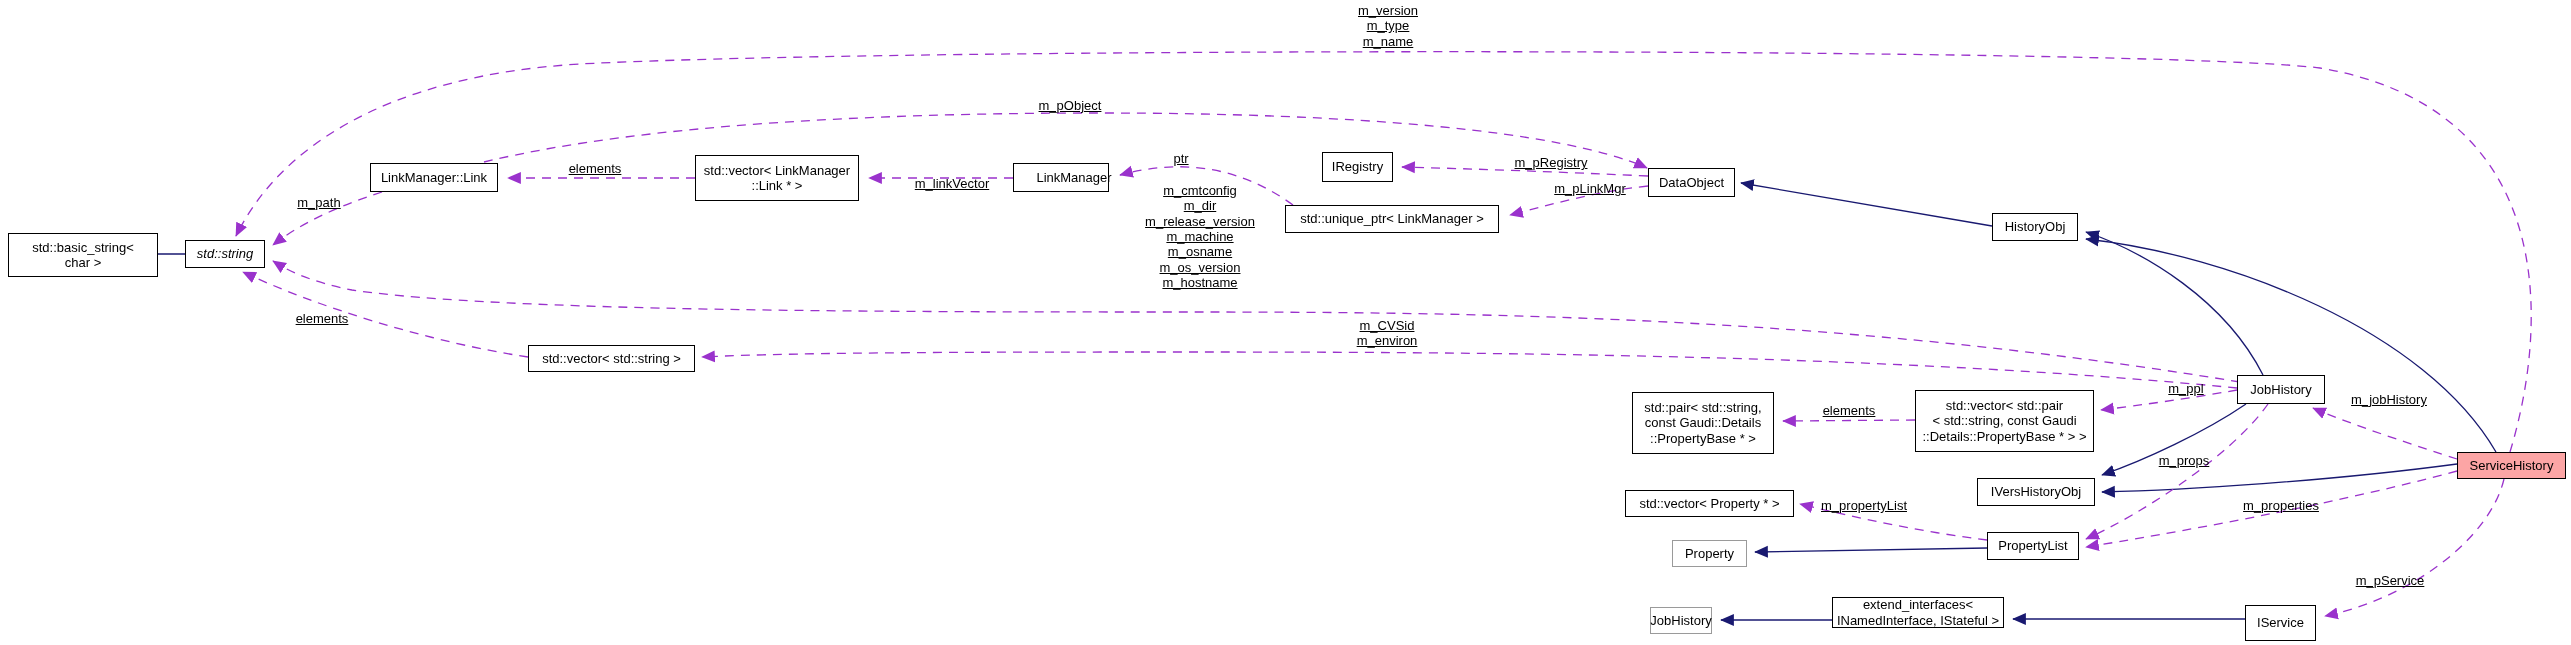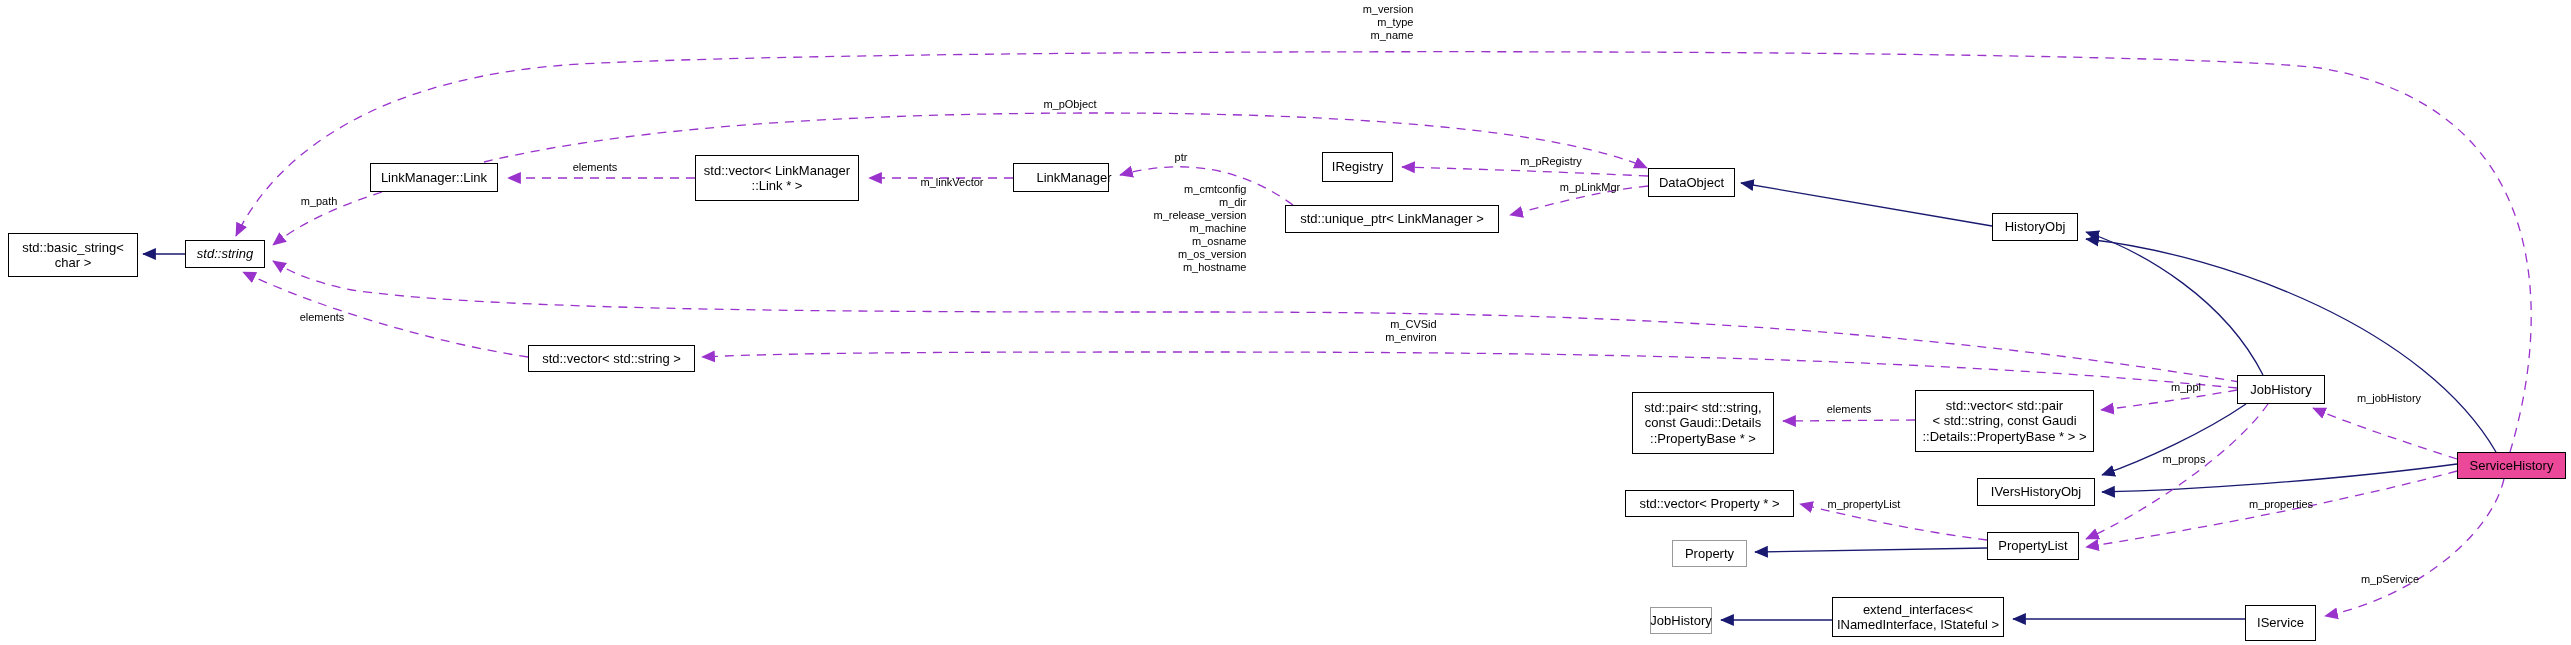"m_version" .elabel { font-size: 11px -> 13px; text-align: right -> center; text-decoration: none -> underline }
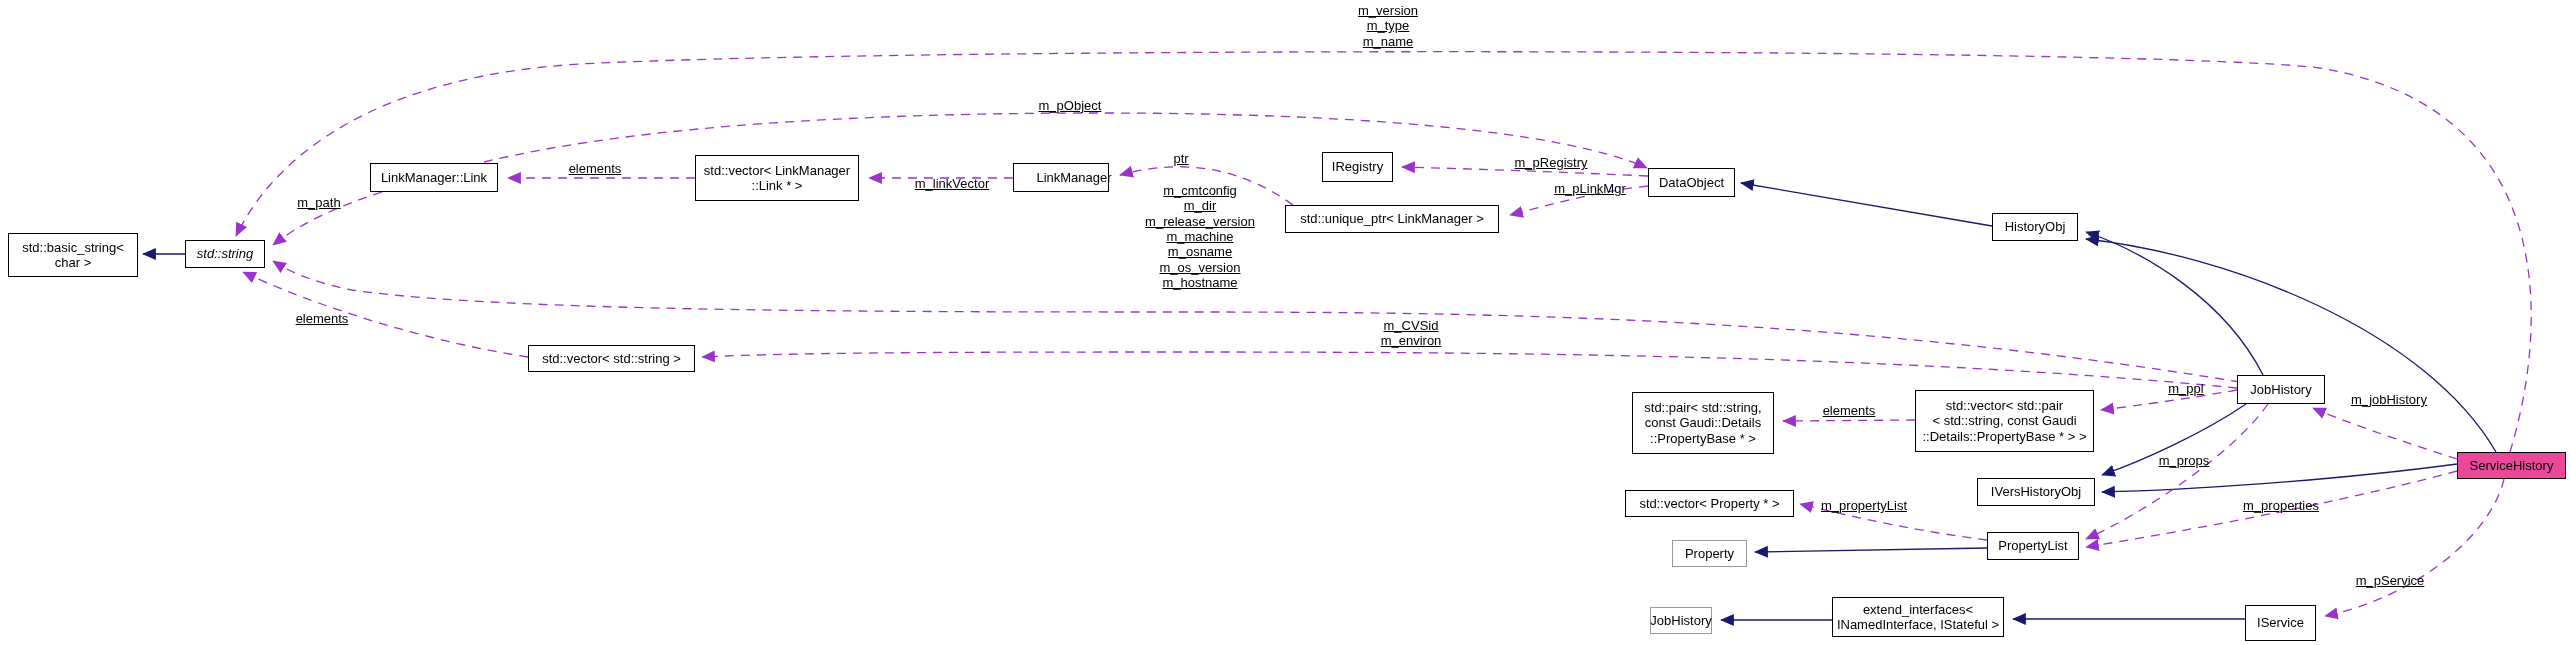"std::basic_string<" div.node { width: 130px -> 150px }
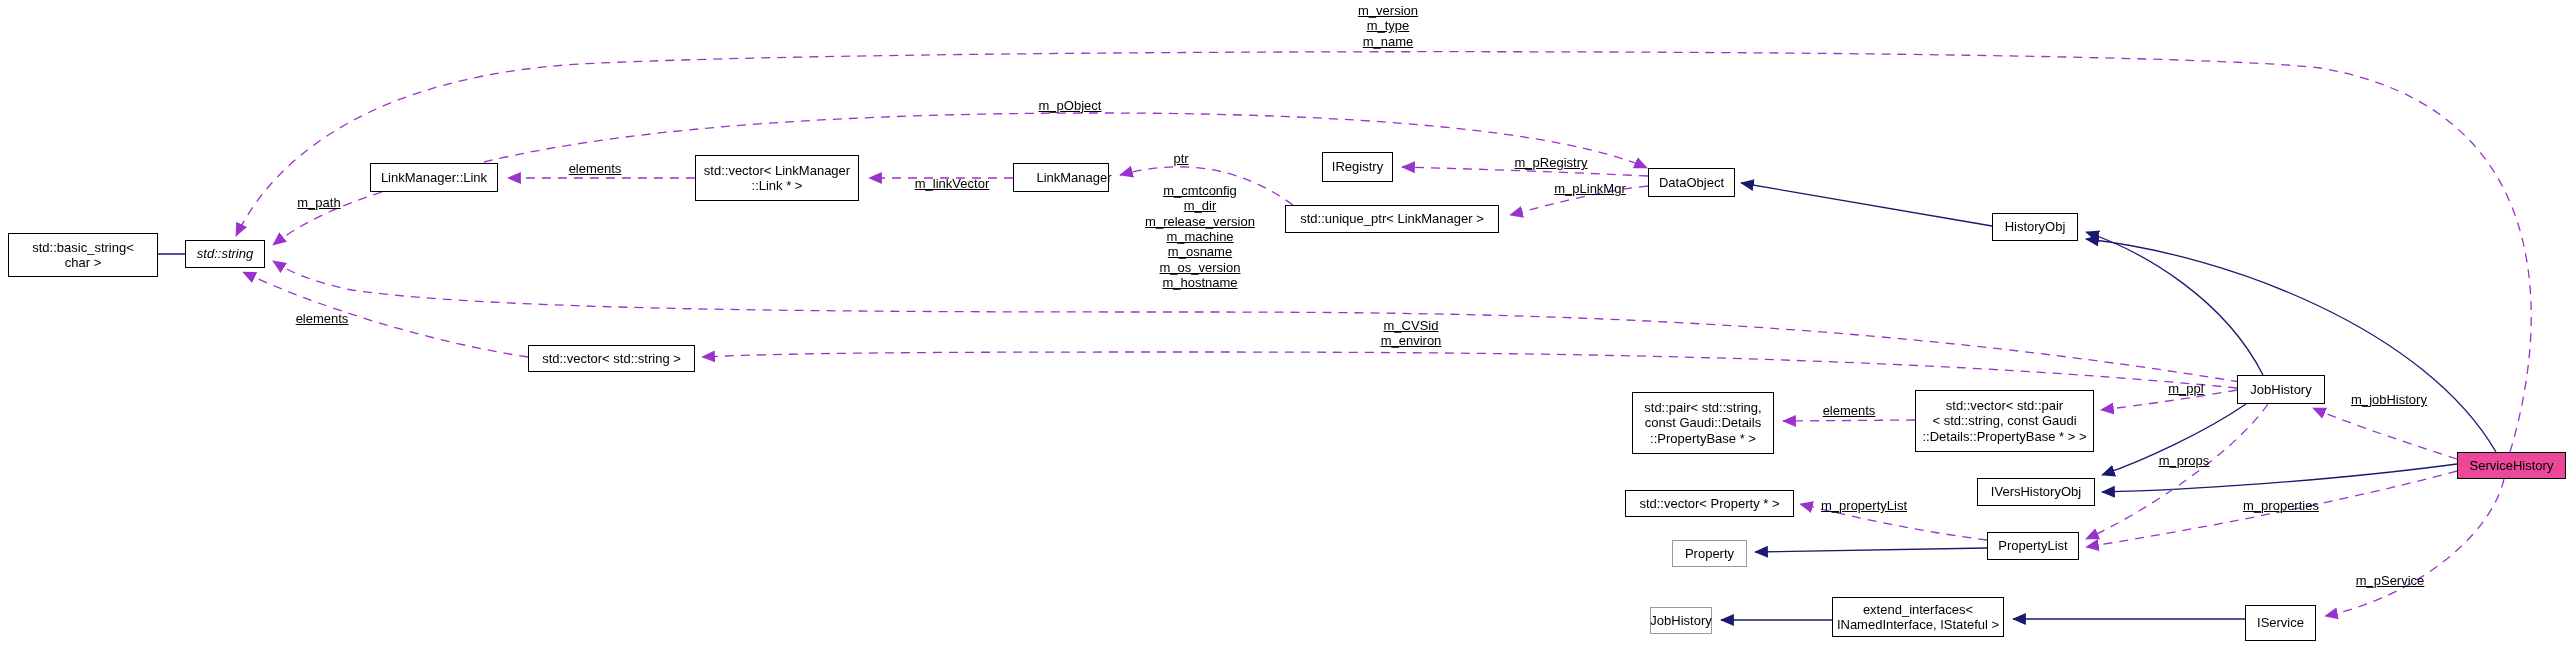"m_CVSid" div.elabel { margin-left: 24px -> none }
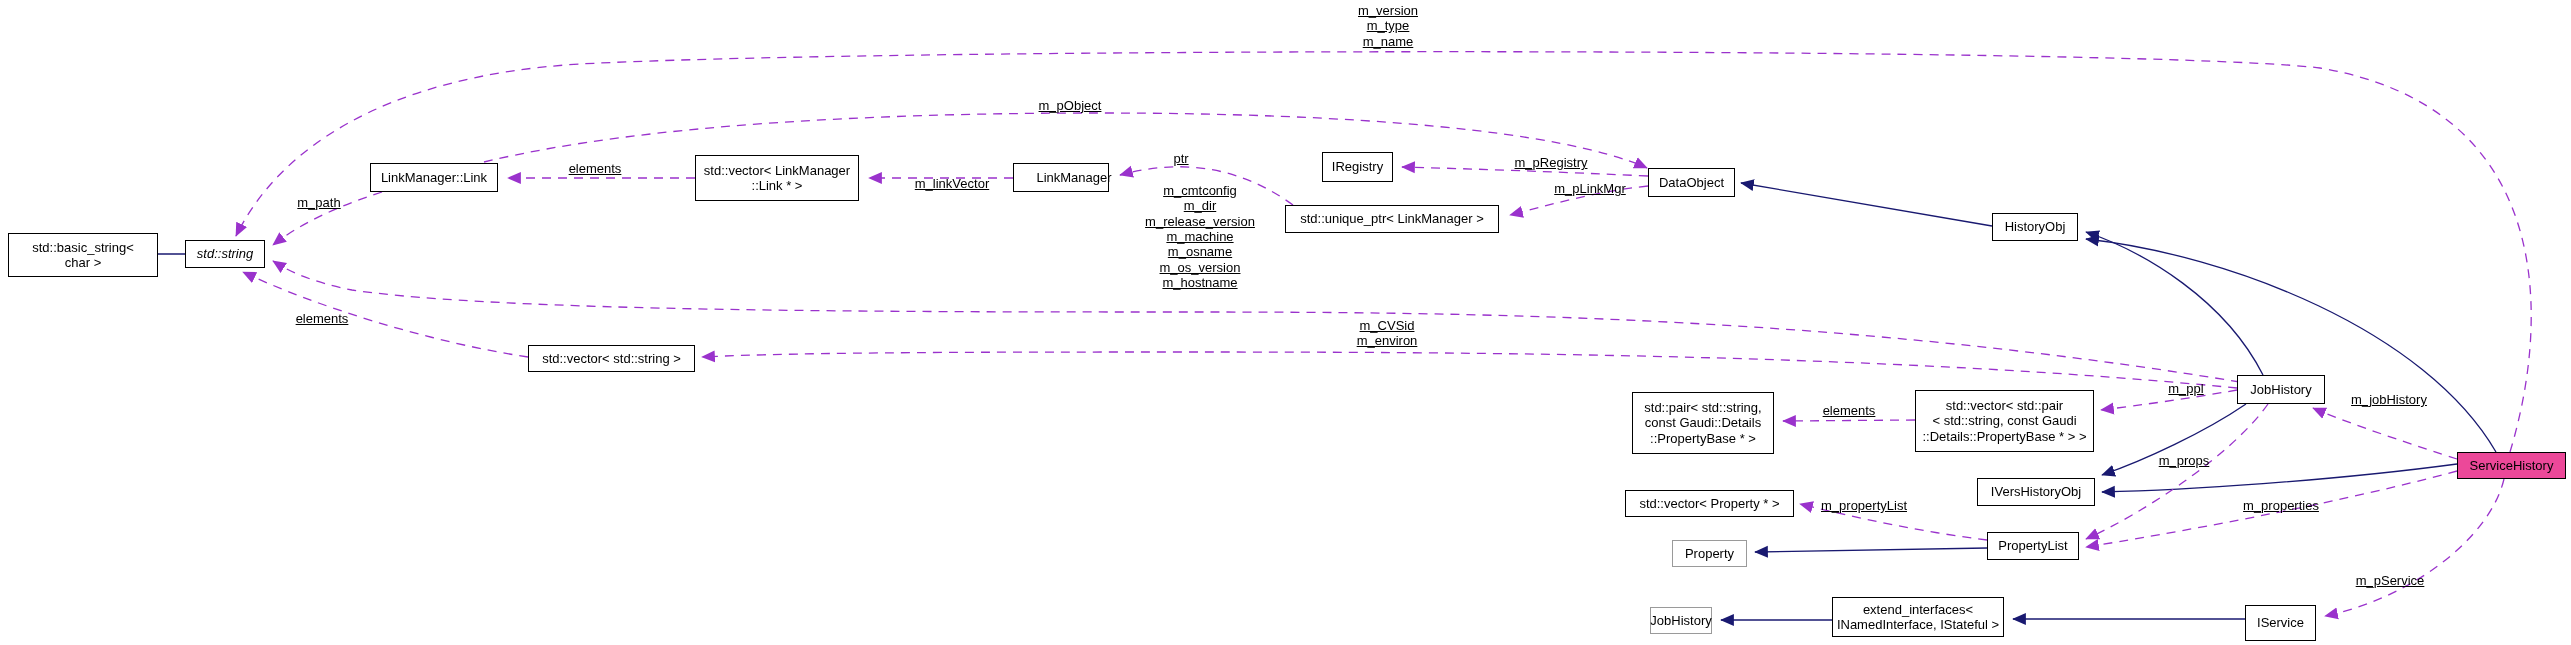"ServiceHistory" .node.current { background: #ec4899 -> #fca5a5 }
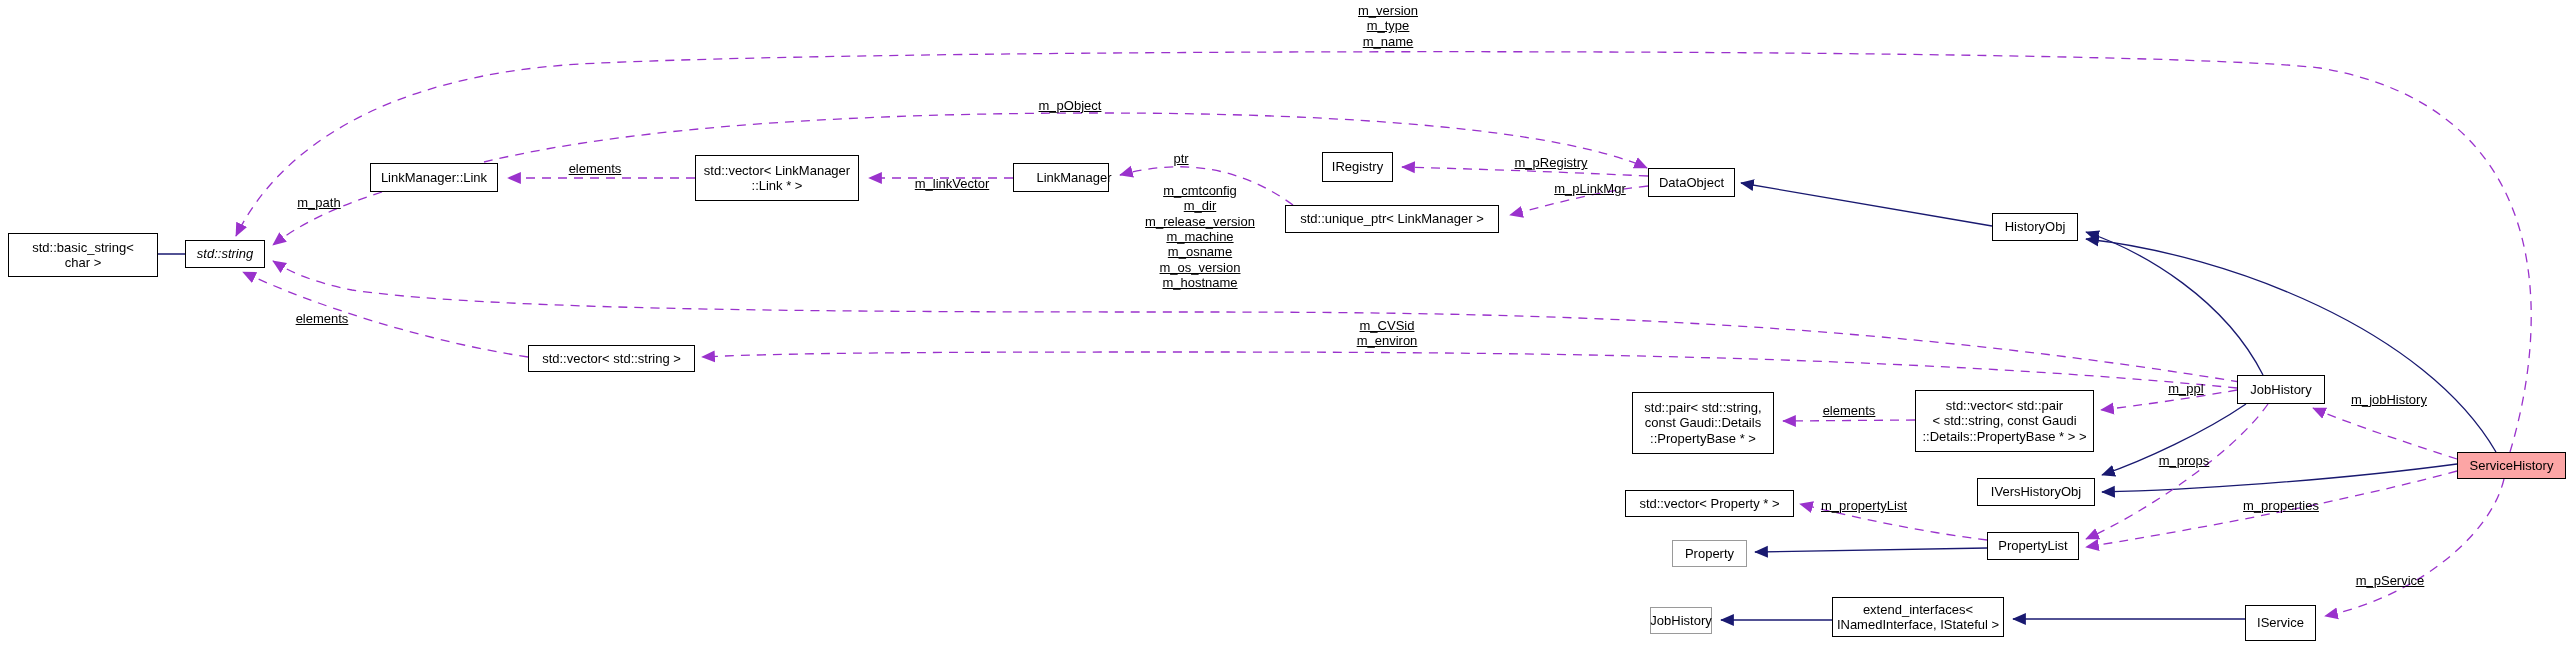"extend_interfaces<" div.node { height: 40px -> 31px }
